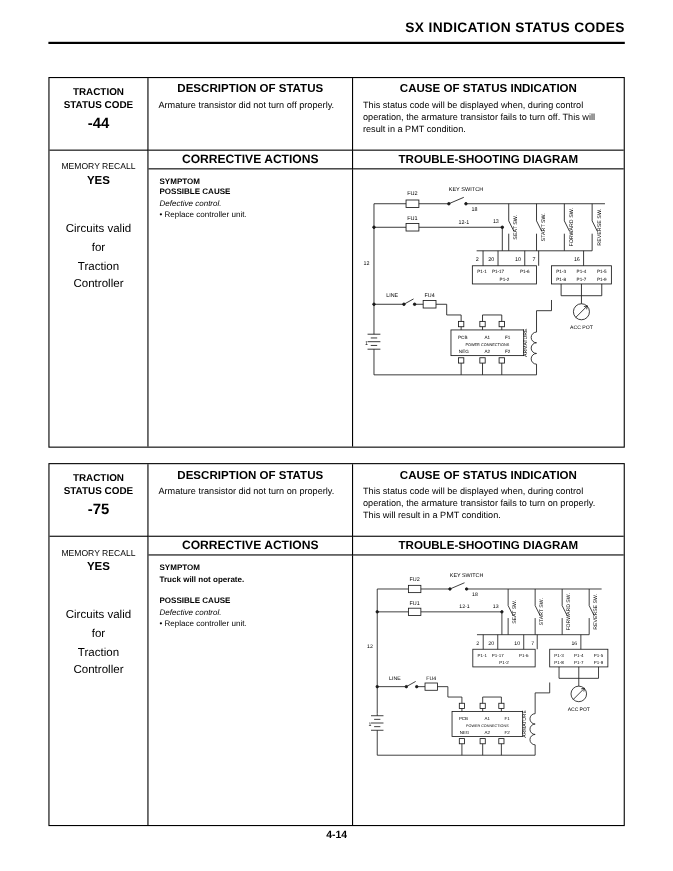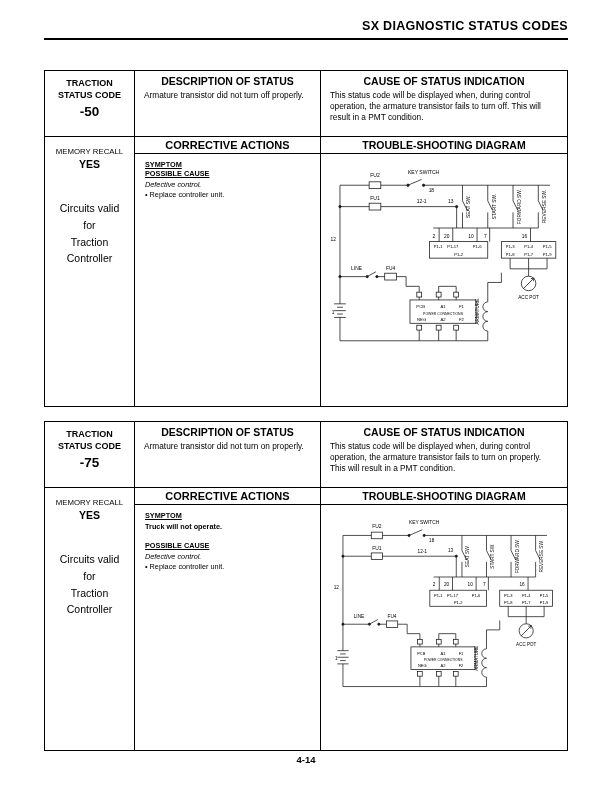"SX DIAGNOSTIC STATUS CODES" span.title { text: DIAGNOSTIC -> INDICATION }
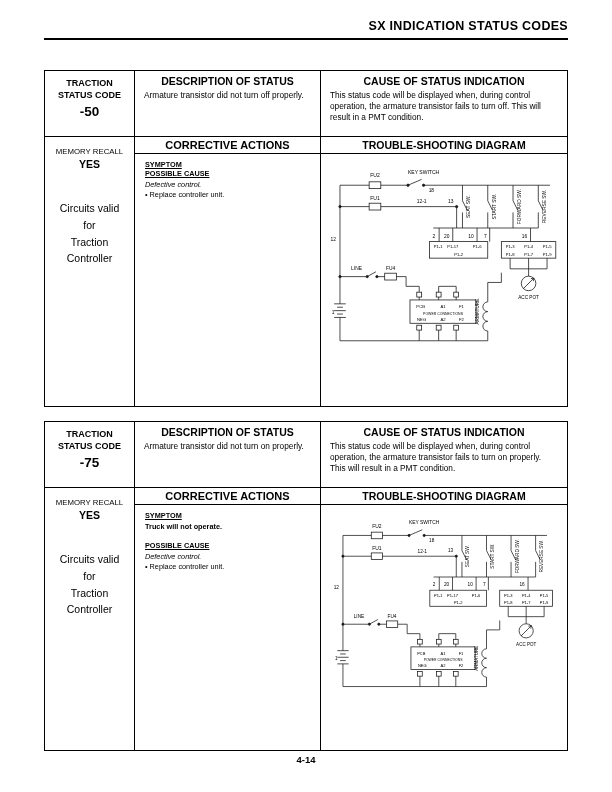"-50" div.code-num { text: -50 -> -44 }
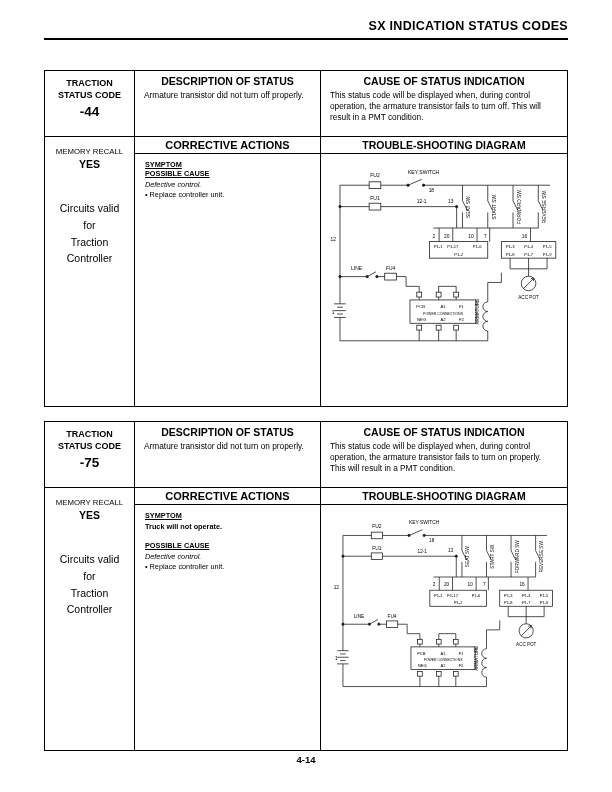"SYMPTOM" .sym-label { text-decoration: underline -> none }
